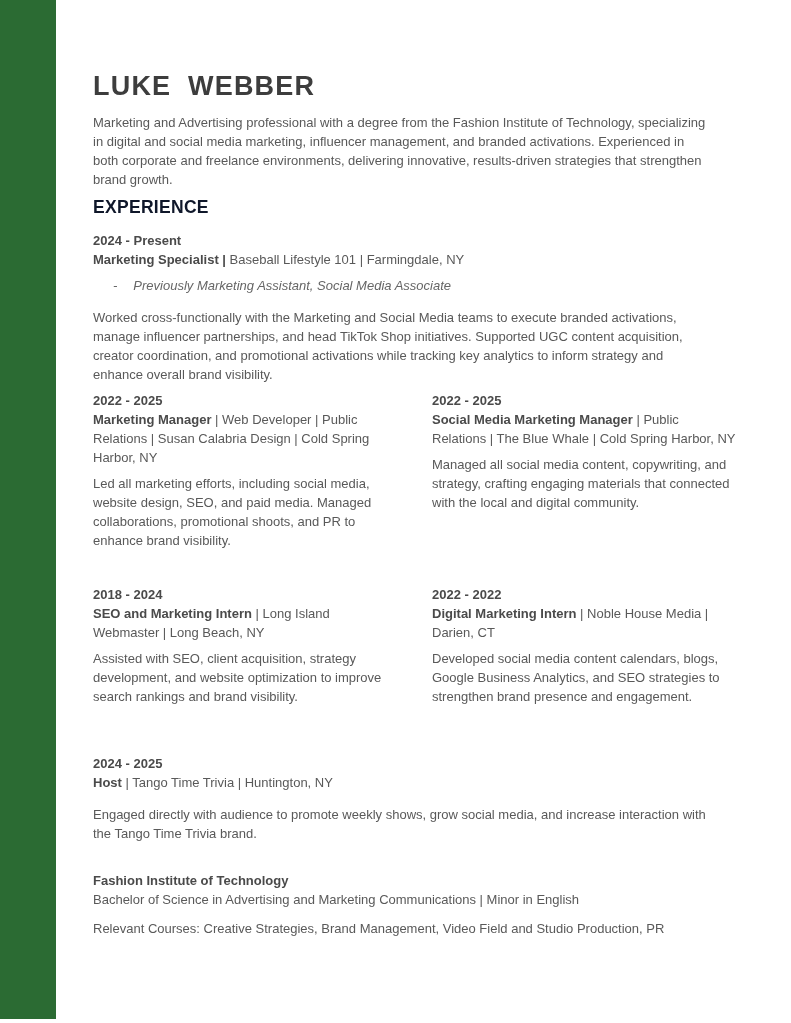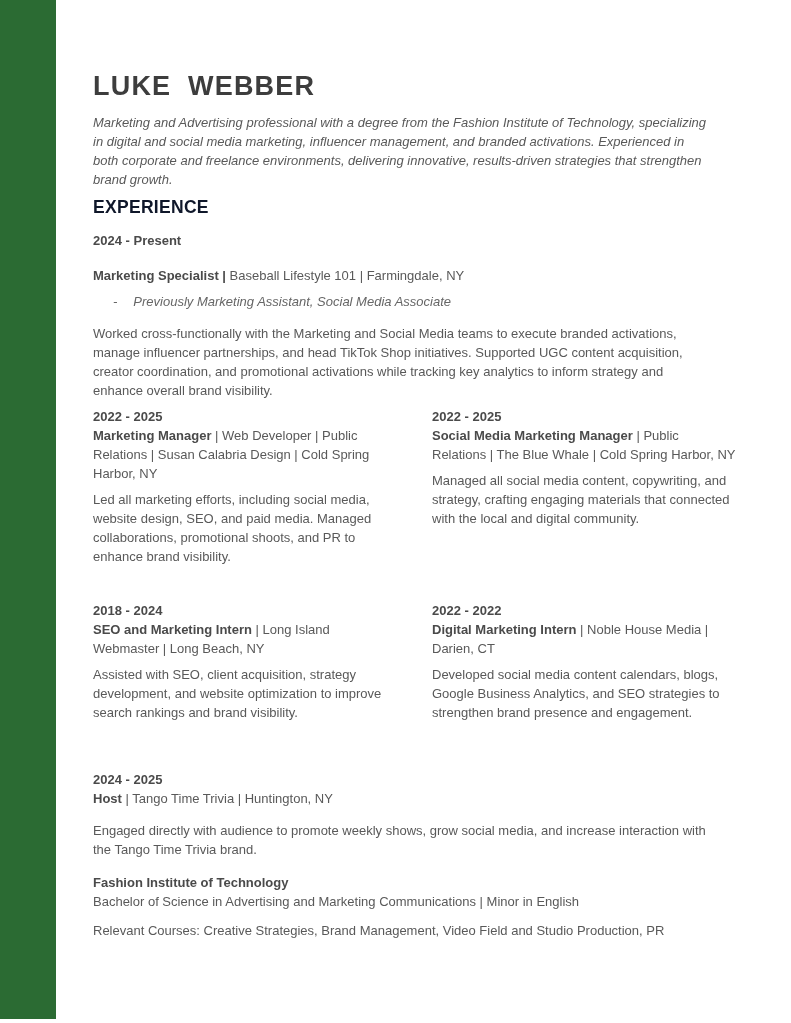"Marketing and Advertising professional" .summary { font-style: italic -> none }
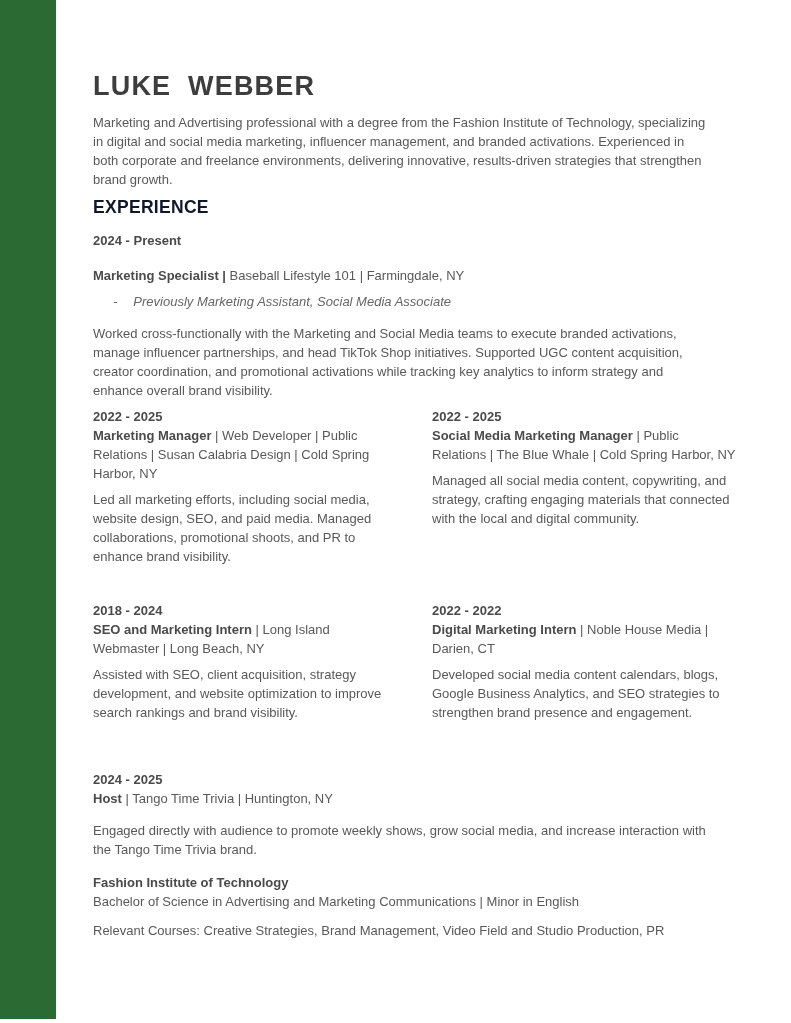"2024 - Present" .dates { margin: 13px 0 16px 0 -> 13px 0 0 0 }
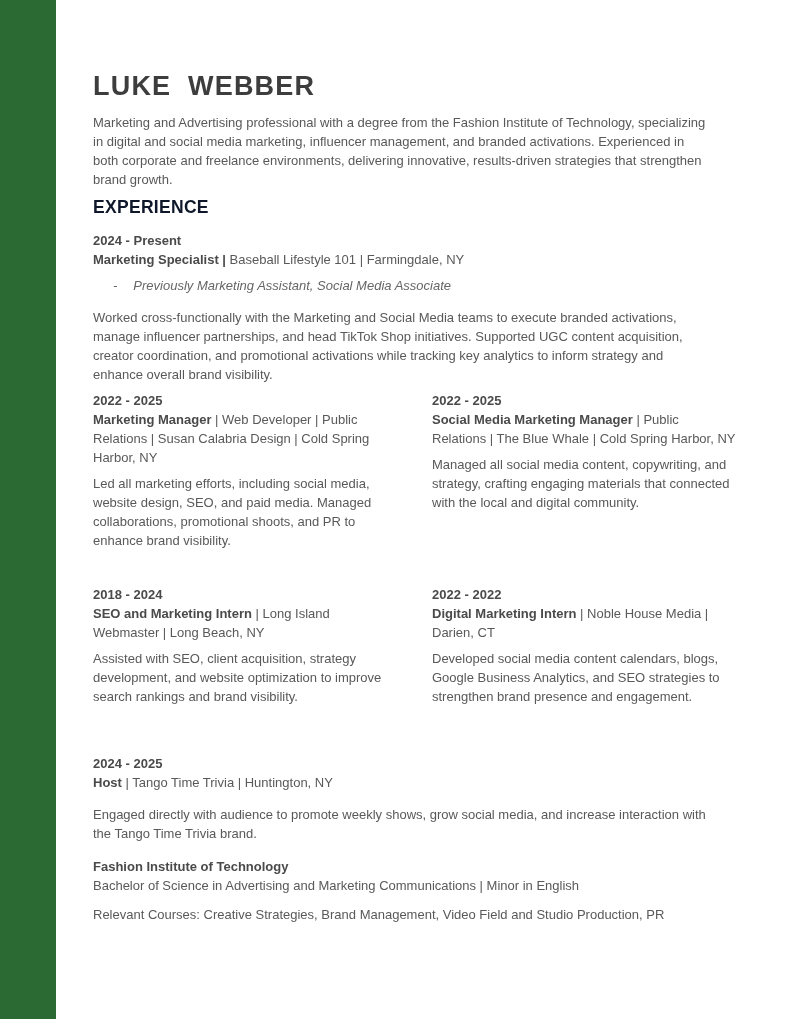"Fashion Institute of Technology" .school { margin: 14px 0 0 0 -> 28px 0 0 0 }
